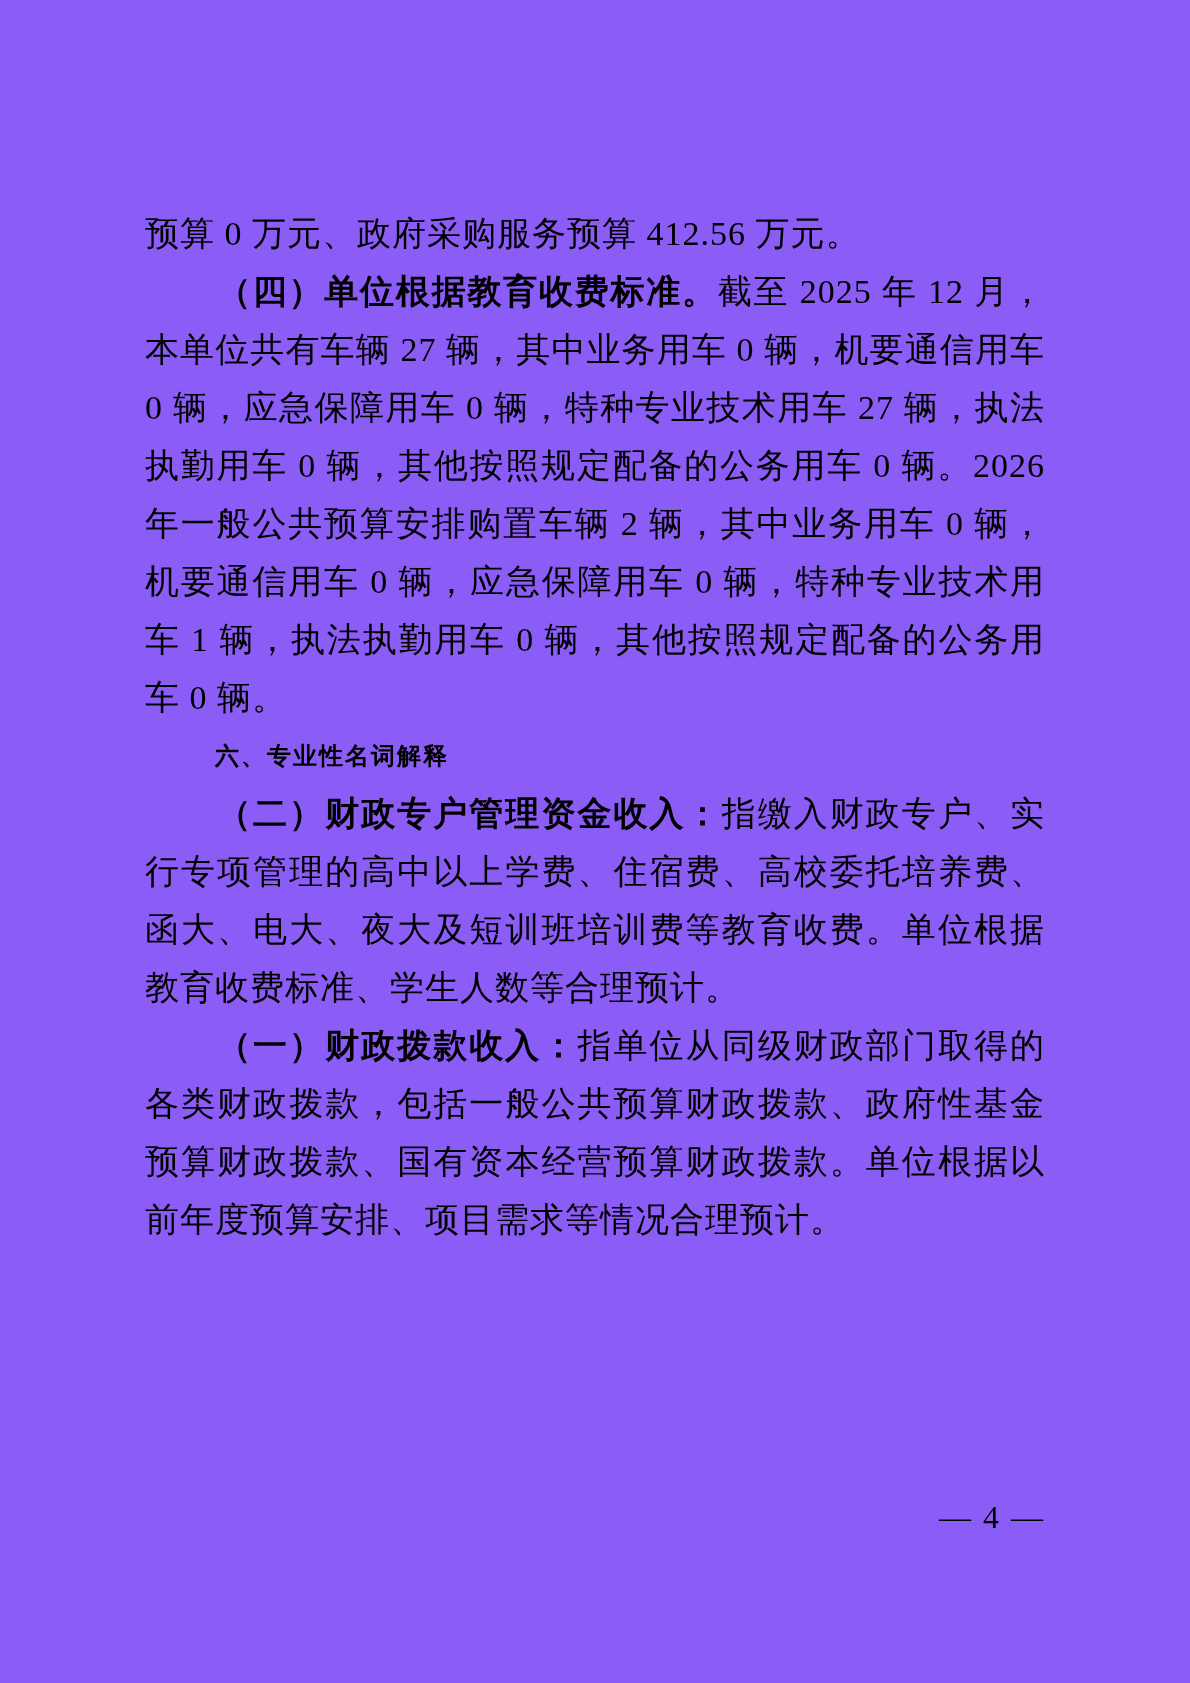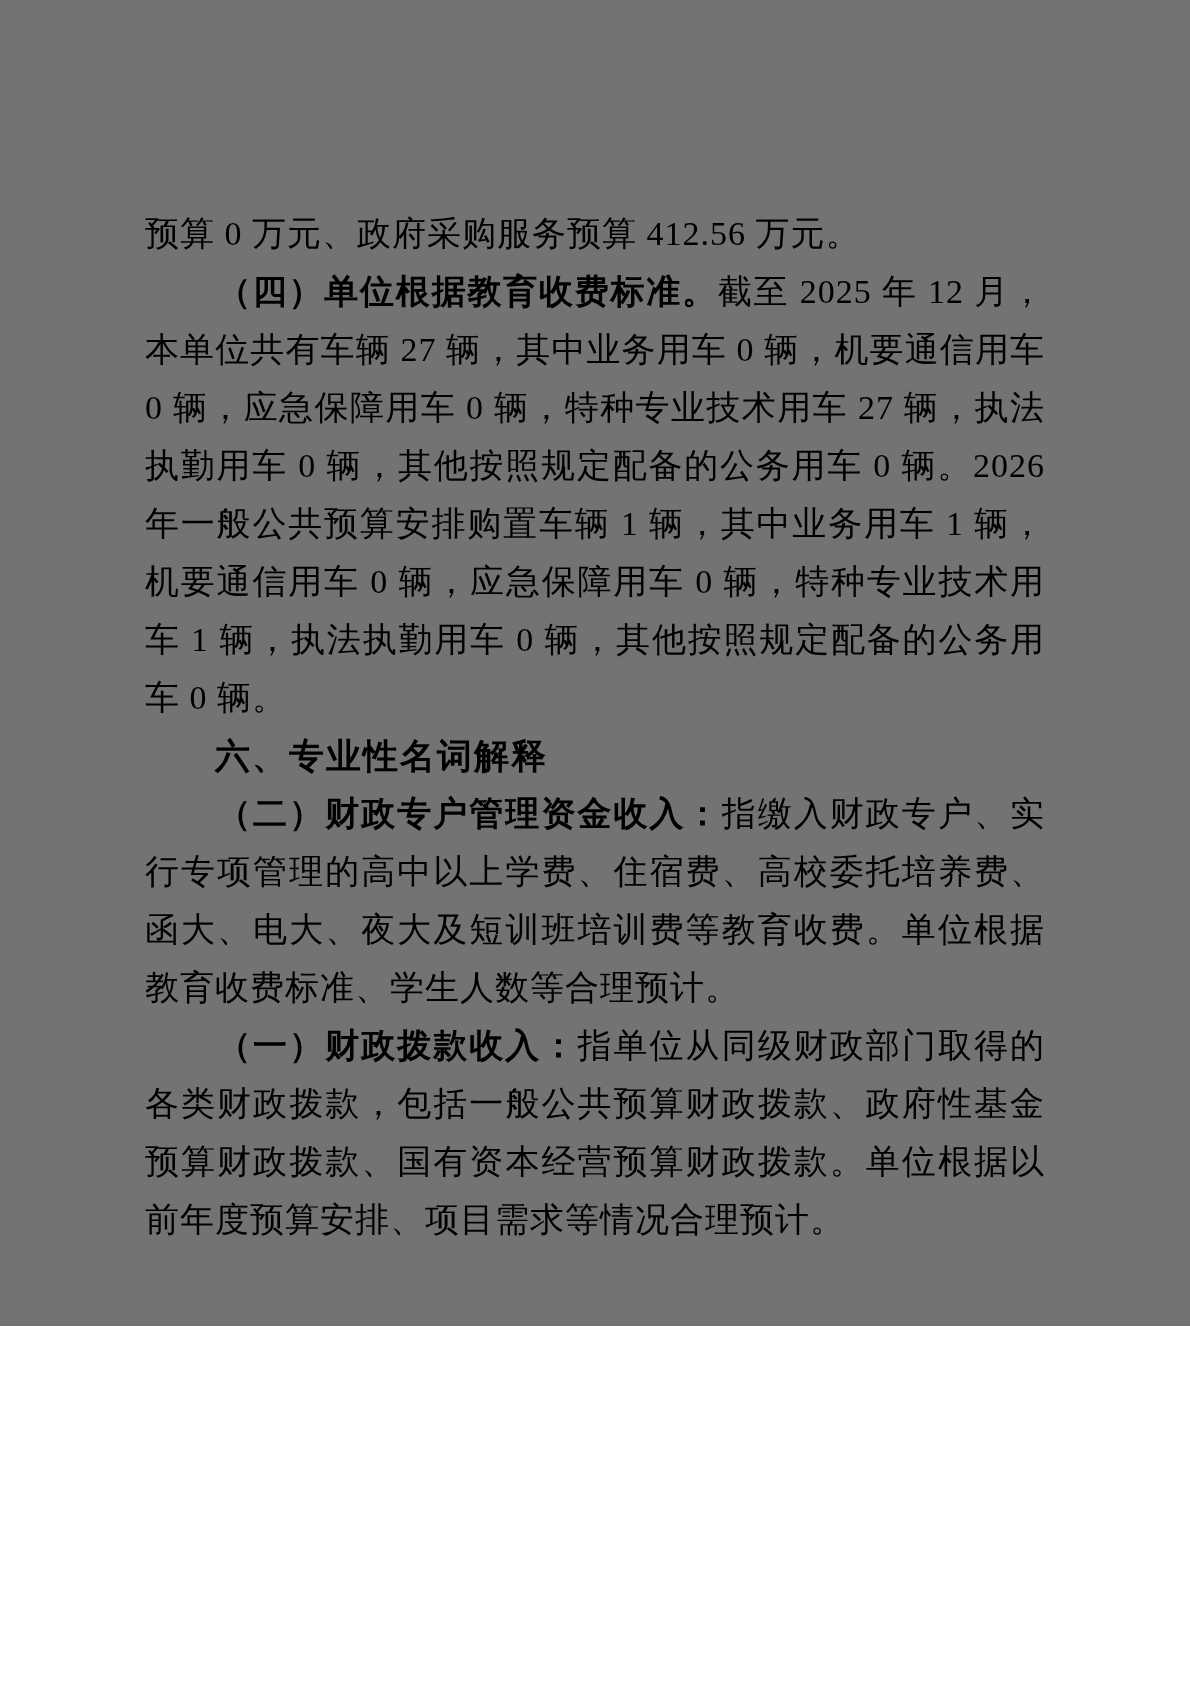"预算 0 万元、政府采购服务预算 412.56 万元。" .page { background: #737373 -> #8b5cf6; height: 1326px -> 1683px }
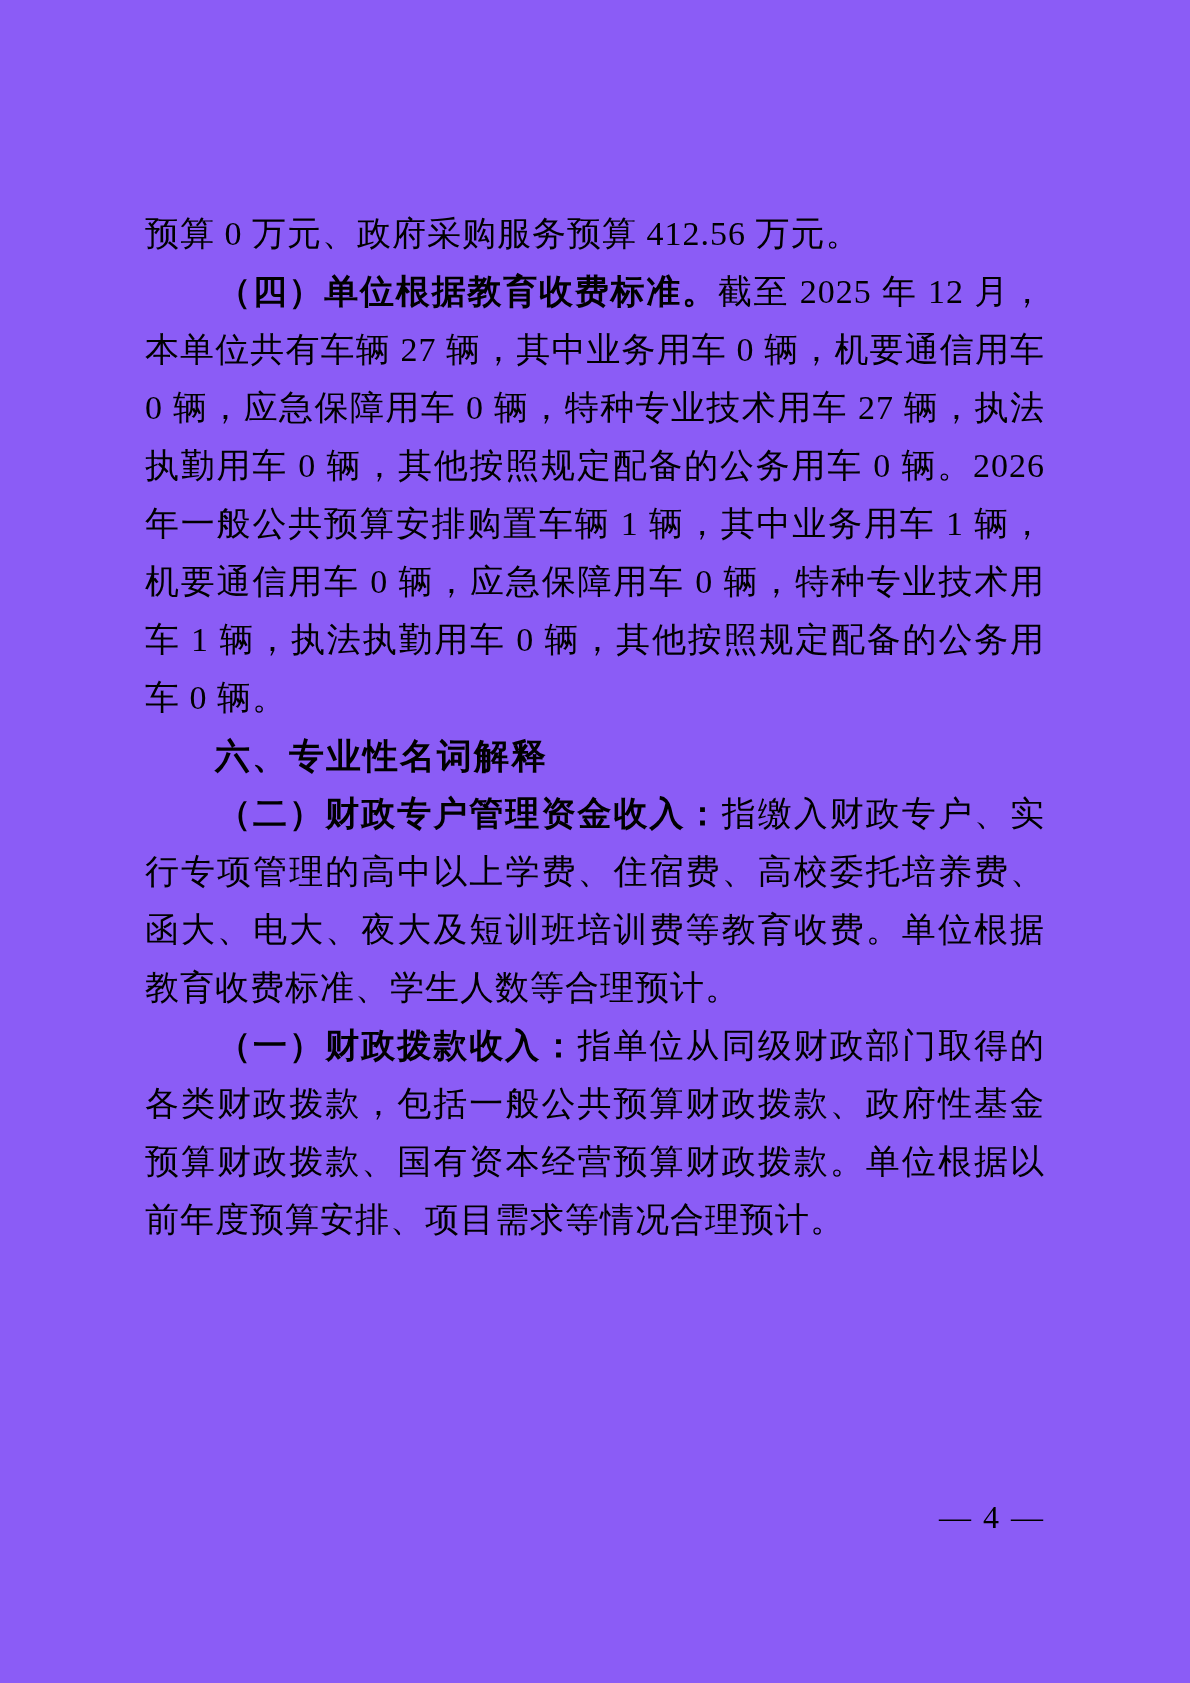"截至 2025 年 12 月，本单位共有车辆" span { text: 1 辆，其中业务用车 1 -> 2 辆，其中业务用车 0 }
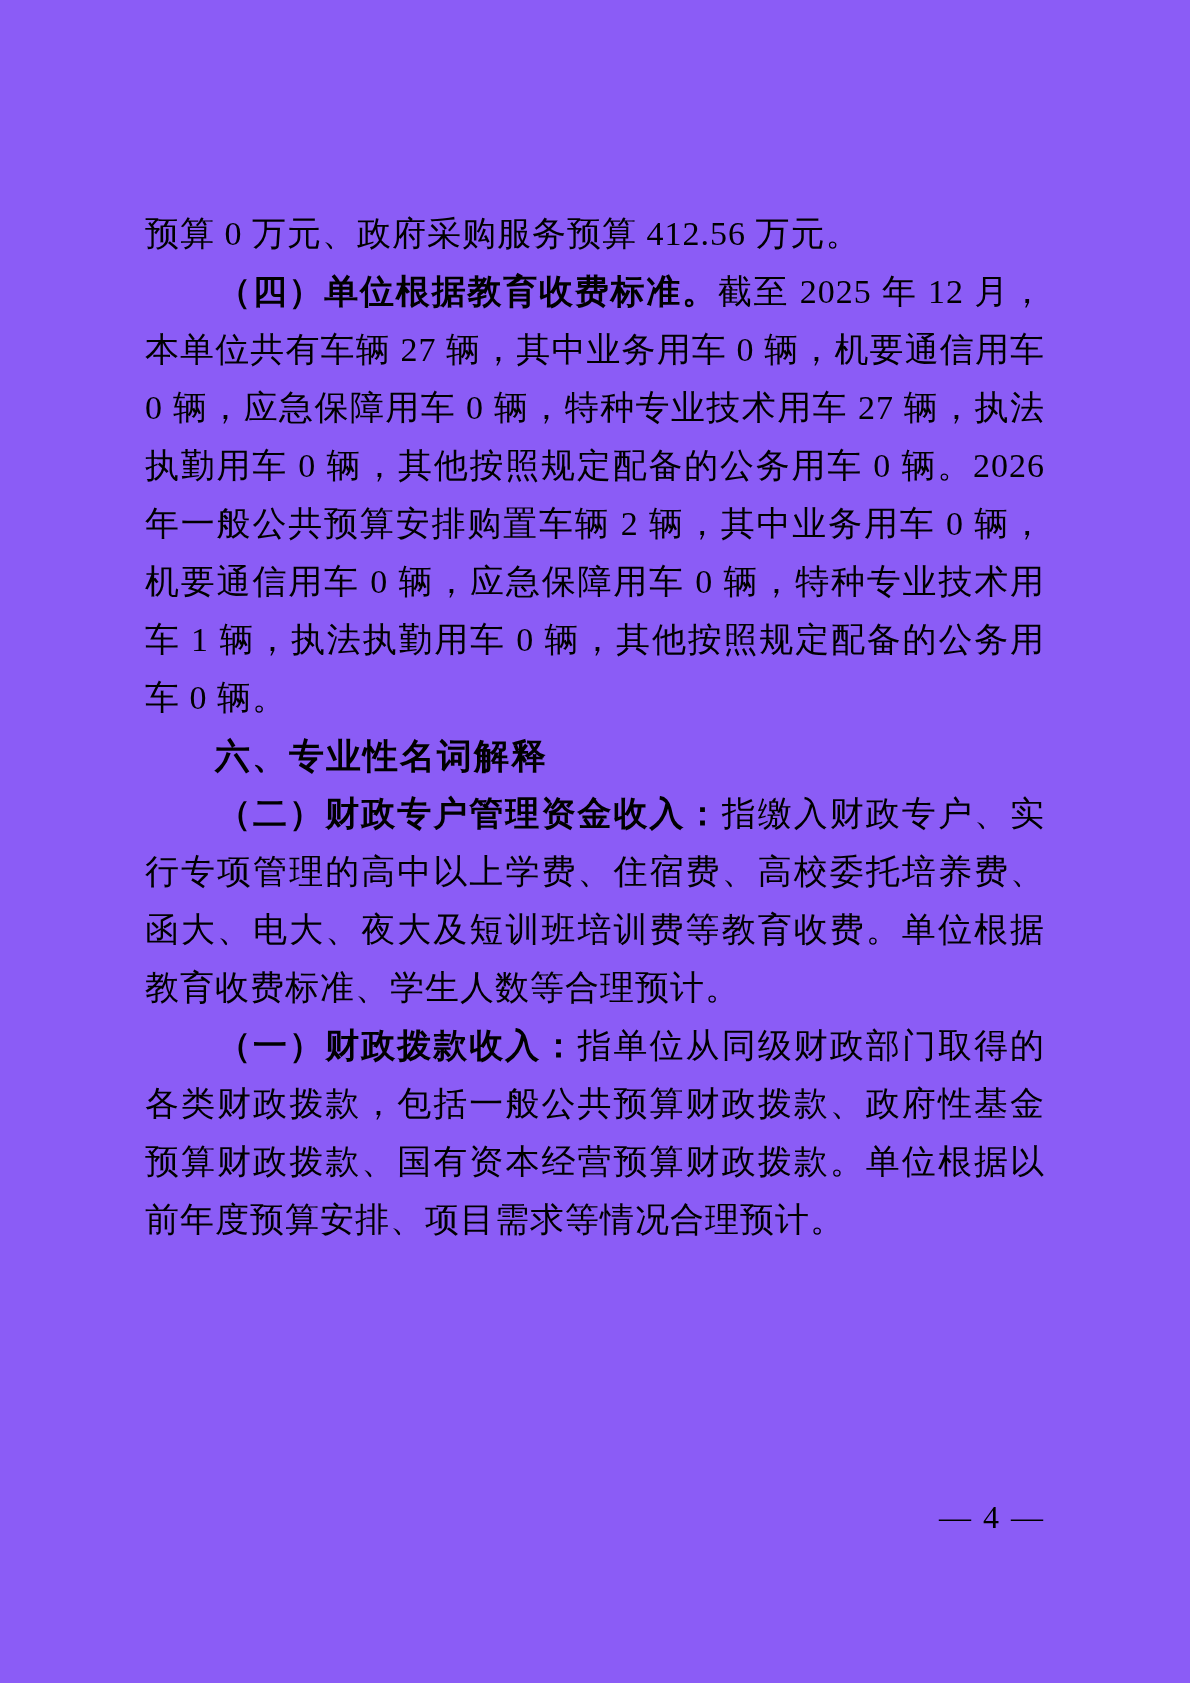"六、专业性名词解释" h2.section-heading { font-size: 35px -> 24px }
